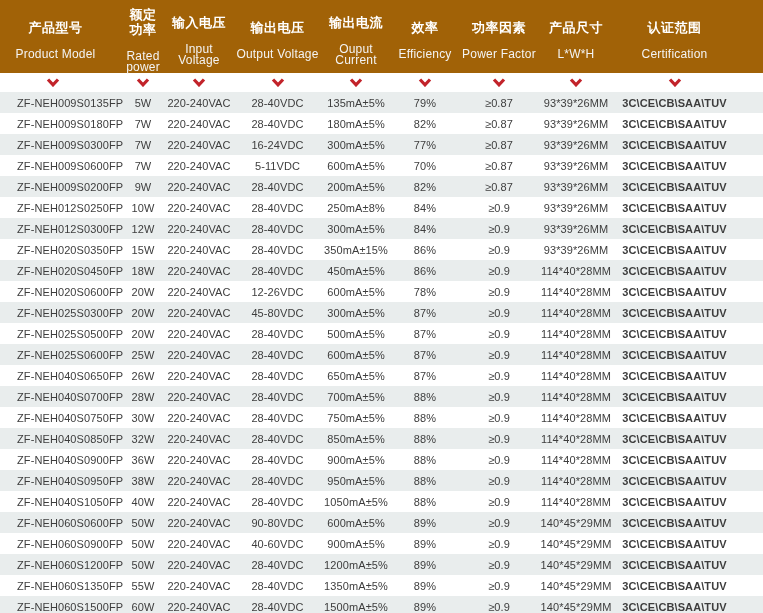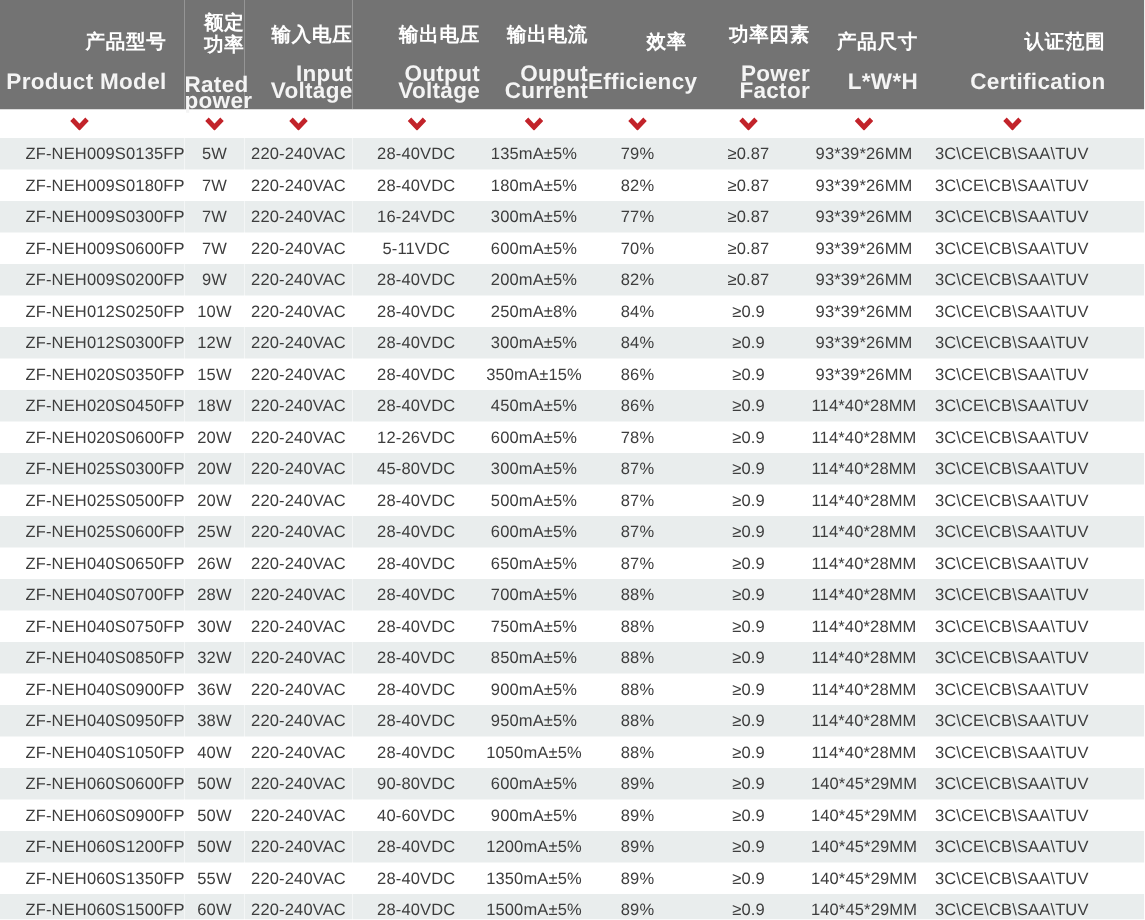"额定功率" tr.head-row th { background: #737373 -> #a16207; text-align: right -> center }
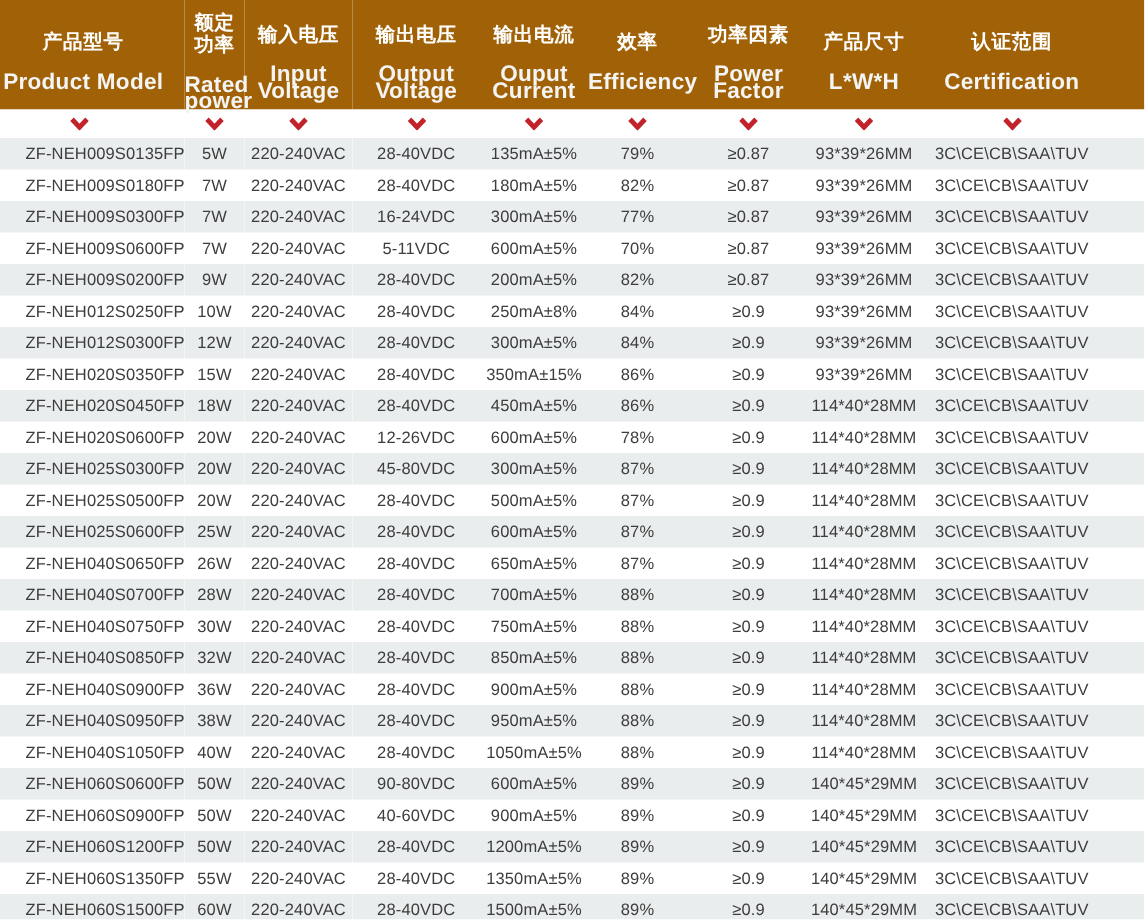"Product Model" .en { font-size: 15px -> 12px; font-weight: bold -> none }
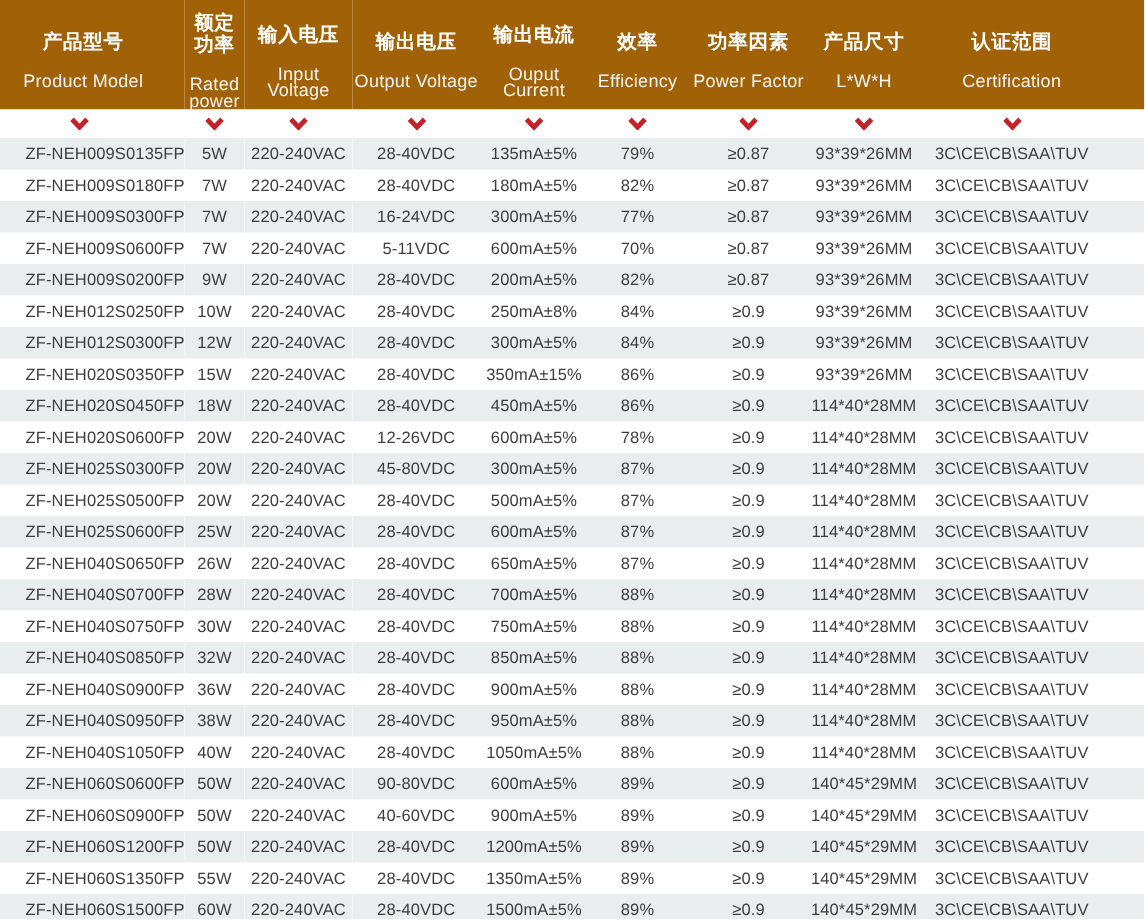"3C\CE\CB\SAA\TUV" tbody td:last-child { font-weight: none -> bold }
